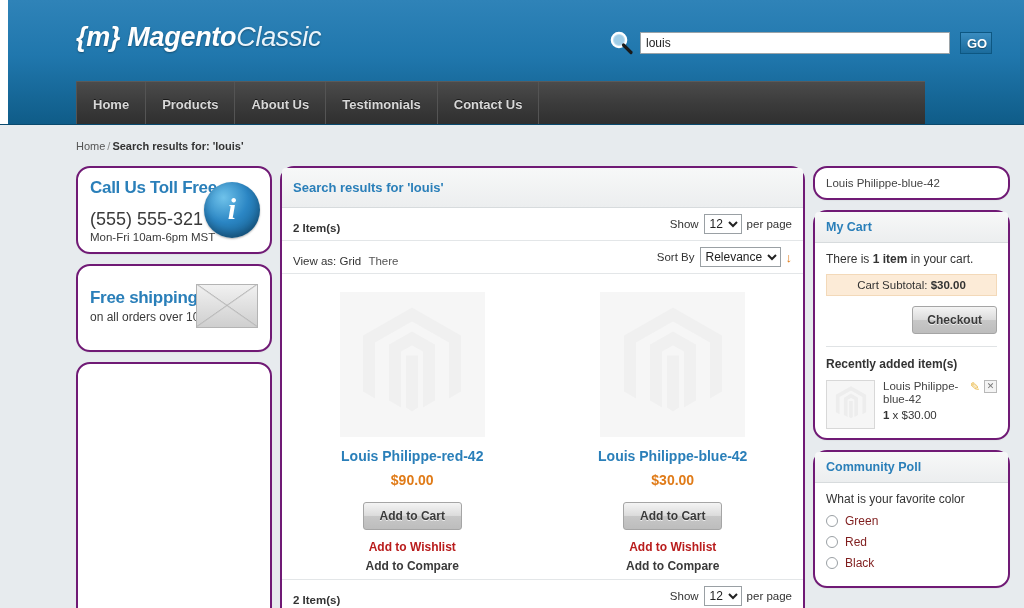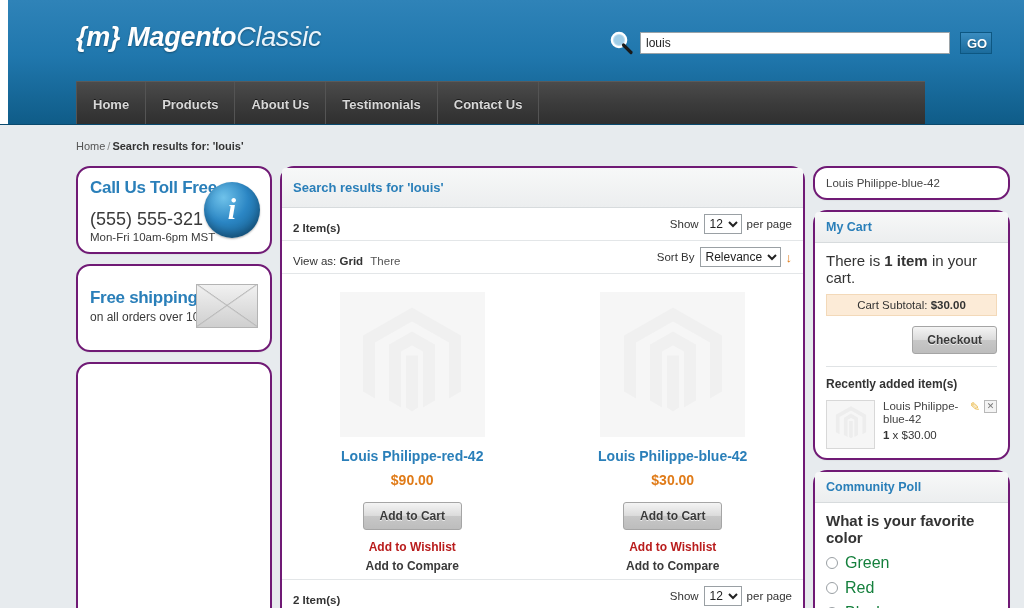"Grid" .toolbar .viewas b { font-weight: bold -> normal }
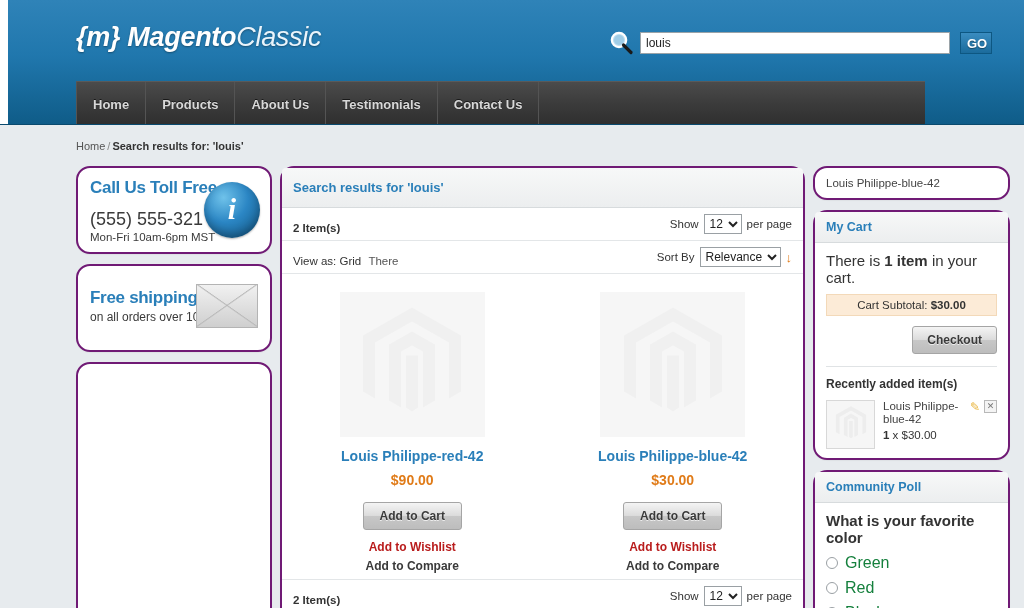"There is 1 item in" .cart-line { font-size: 15px -> 12px }
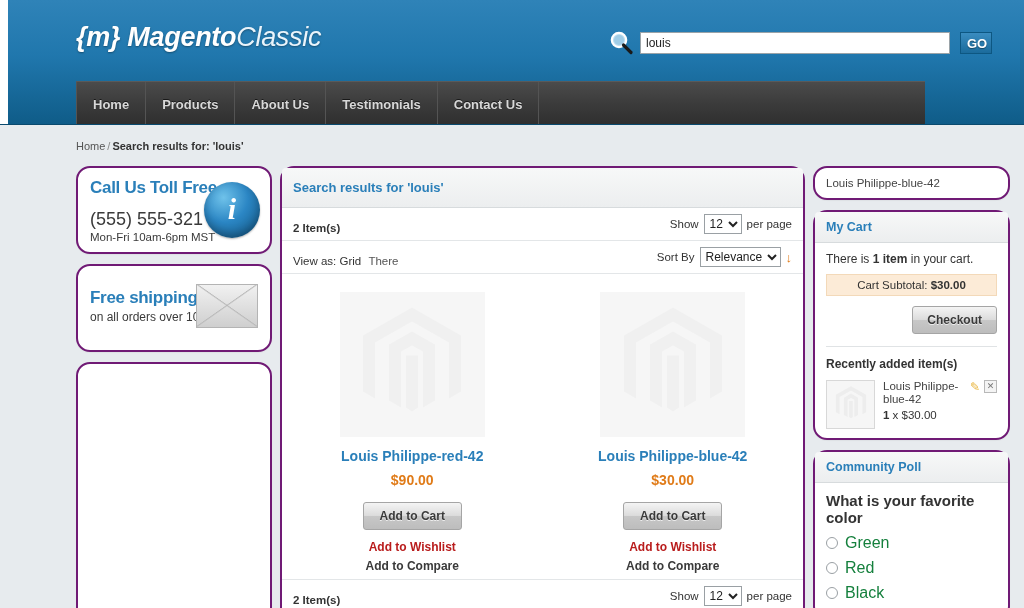"What is your favorite color" .poll-q { font-size: 15px -> 12px; font-weight: bold -> normal }
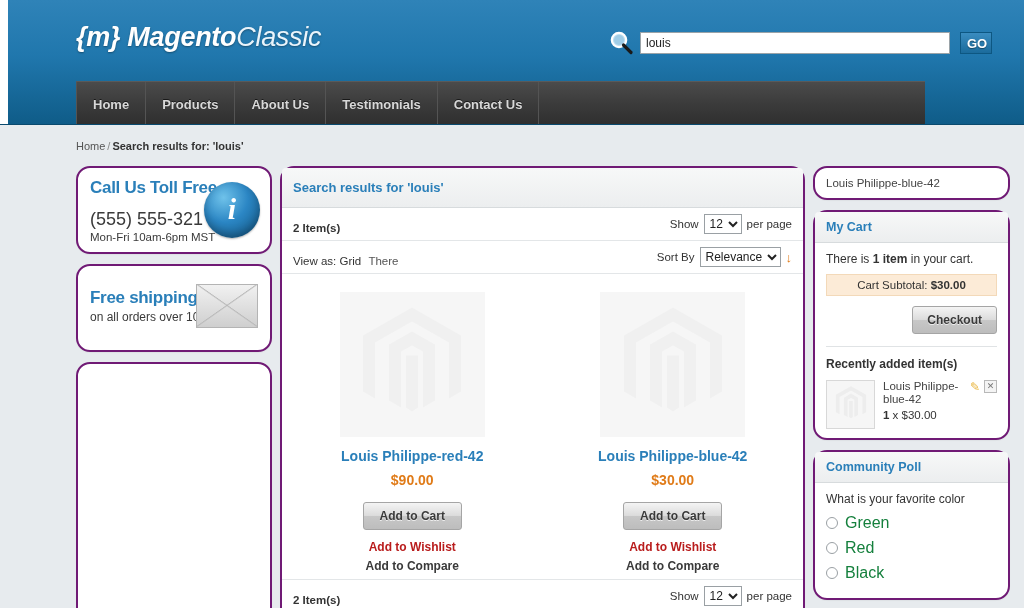"Green" .poll-label { color: #15803d -> #7f1d1d; font-size: 16px -> 12px }
